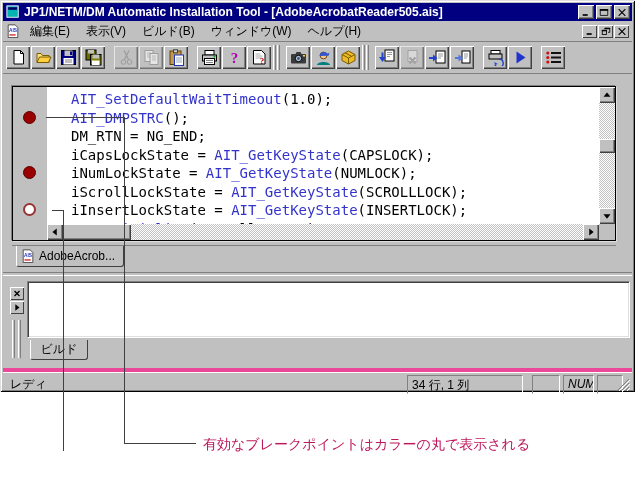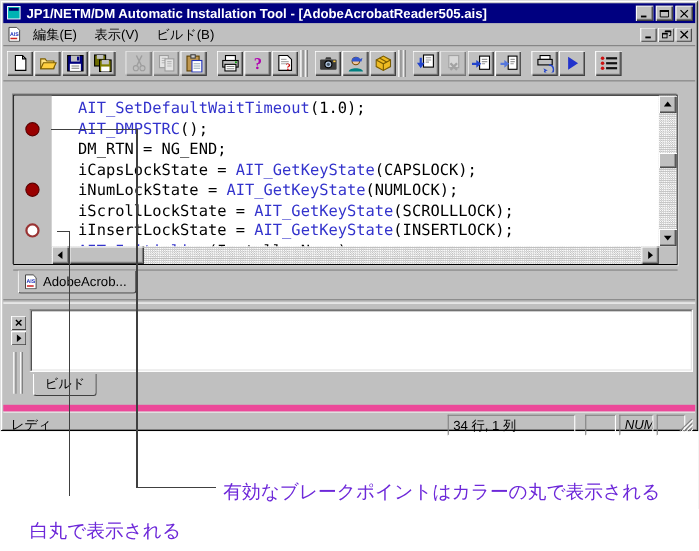"ウィンドウ(W)" span.menu-item { html: none -> <span>ウィンドウ(W)</span> }
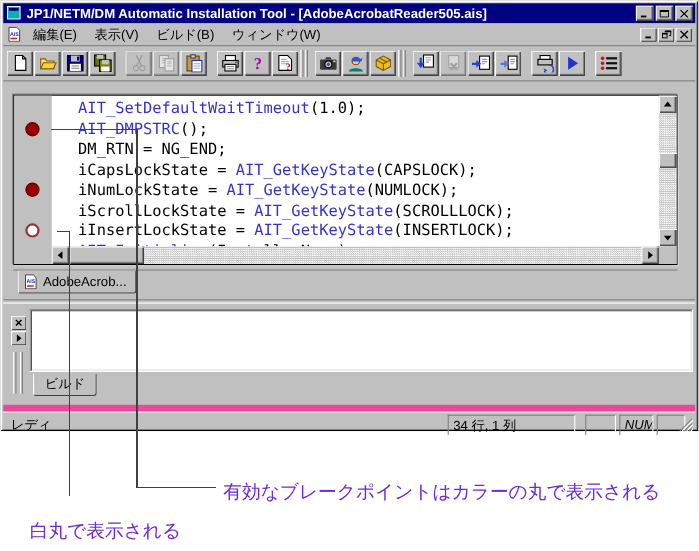"ヘルプ(H)" span.menu-item { html: none -> <span>ヘルプ(H)</span> }
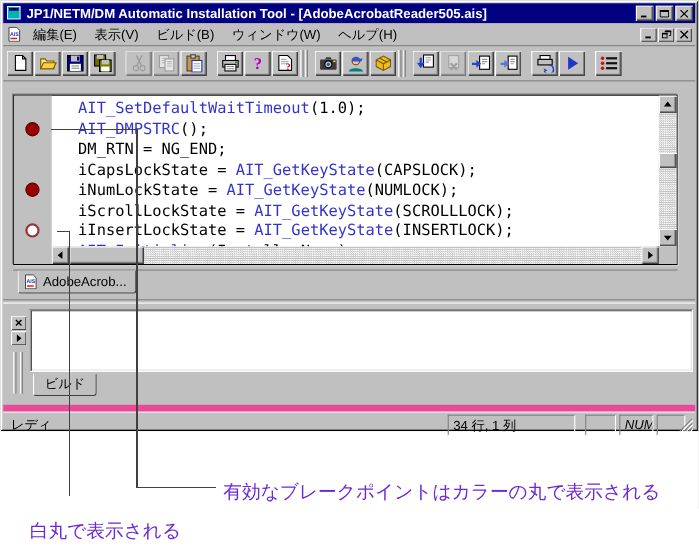"レディ" .statusbar { border-top: 6px solid #ec4899 -> 4px solid #ec4899 }
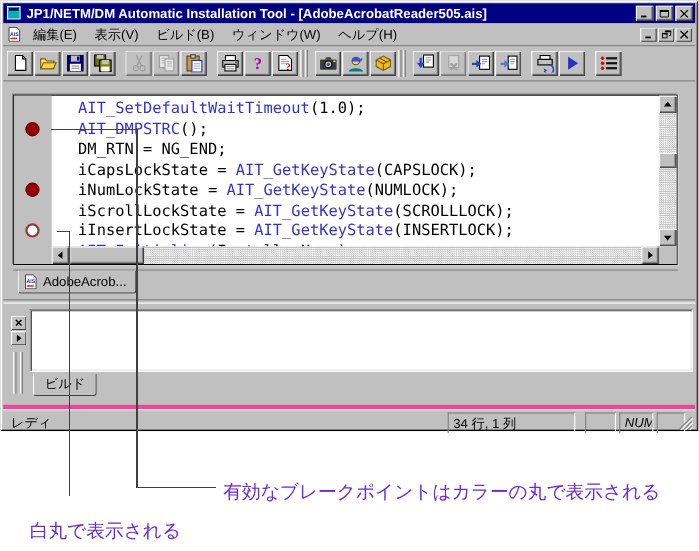"有効なブレークポイントはカラーの丸で表示される" .note { color: #6d28d9 -> #be185d; font-size: 17px -> 14px }
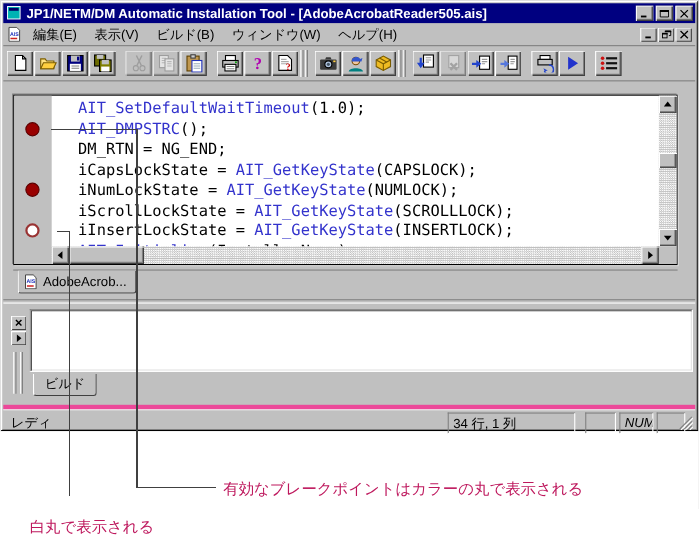"白丸で表示される" div.note { html: <div>白丸で表示される</div> -> none }
